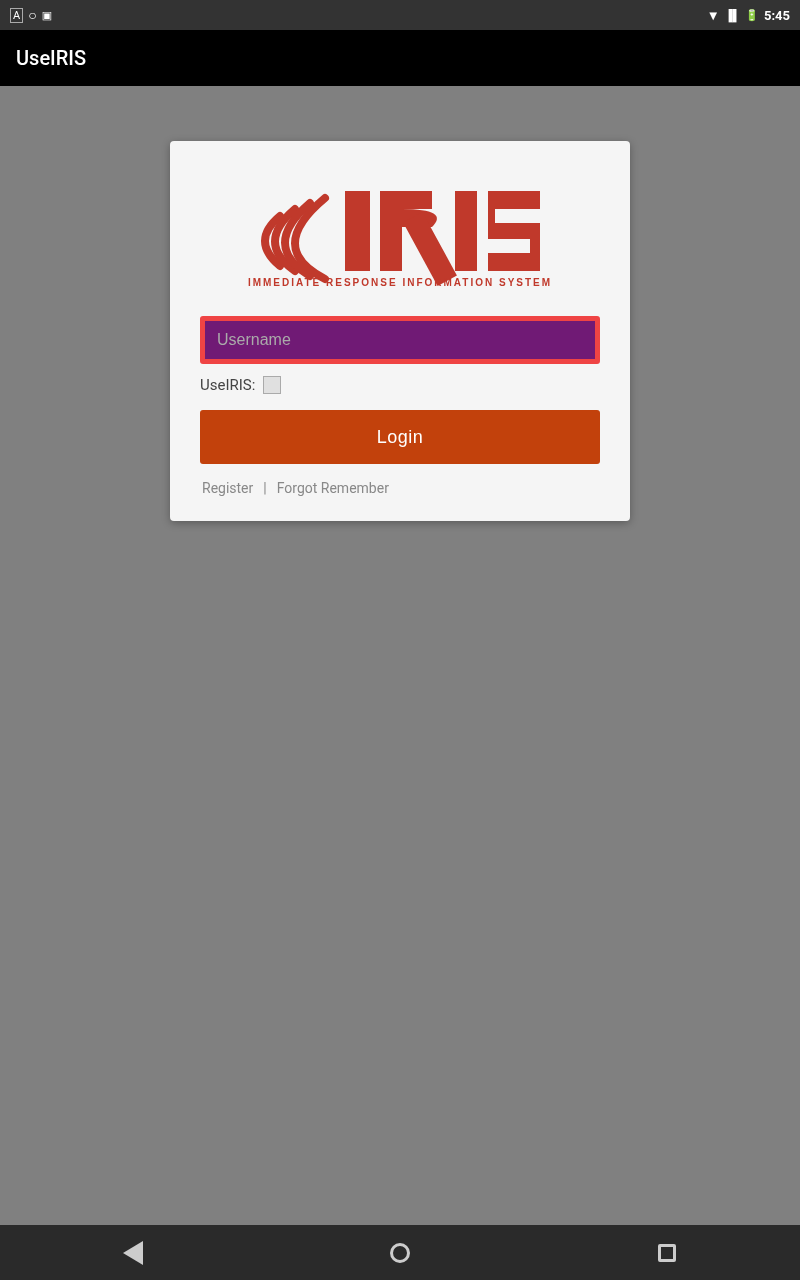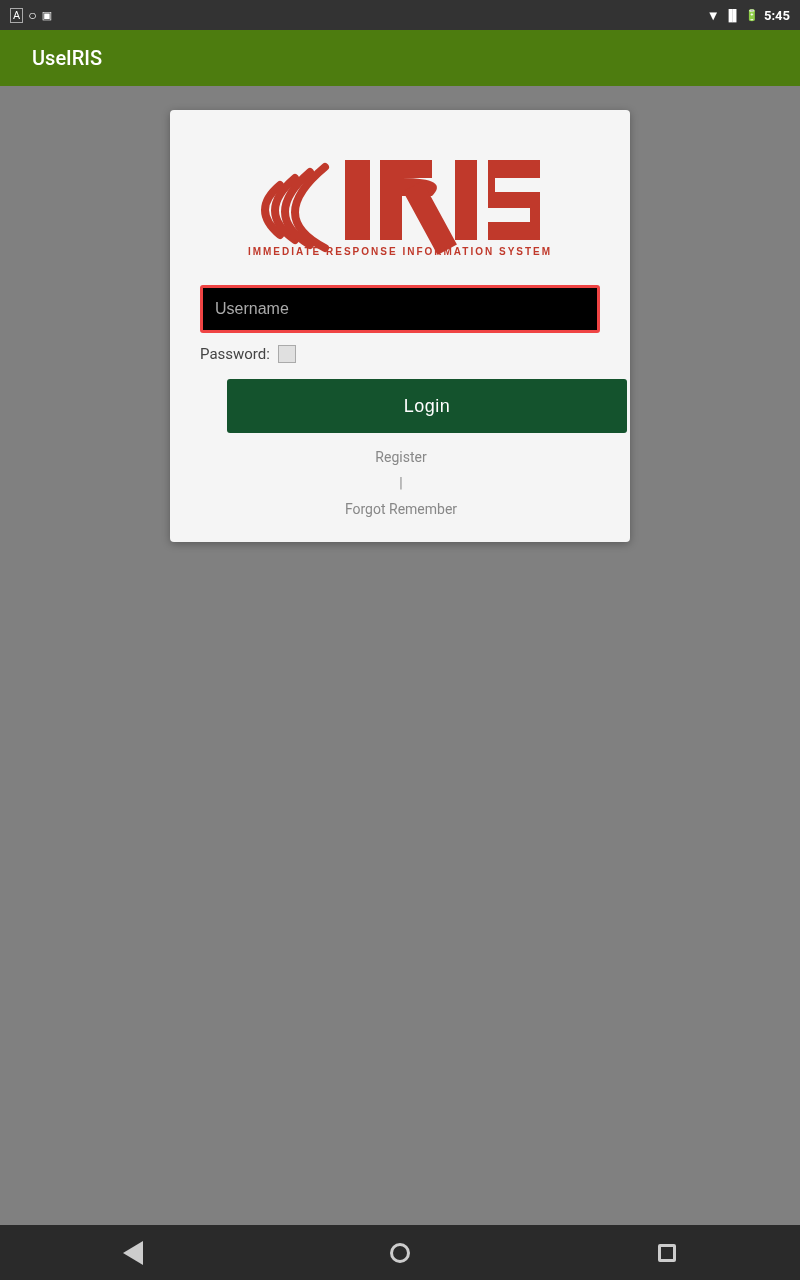"UseIRIS" .app-bar { background-color: #4d7c0f -> #000000; padding: 0 32px -> 0 16px }
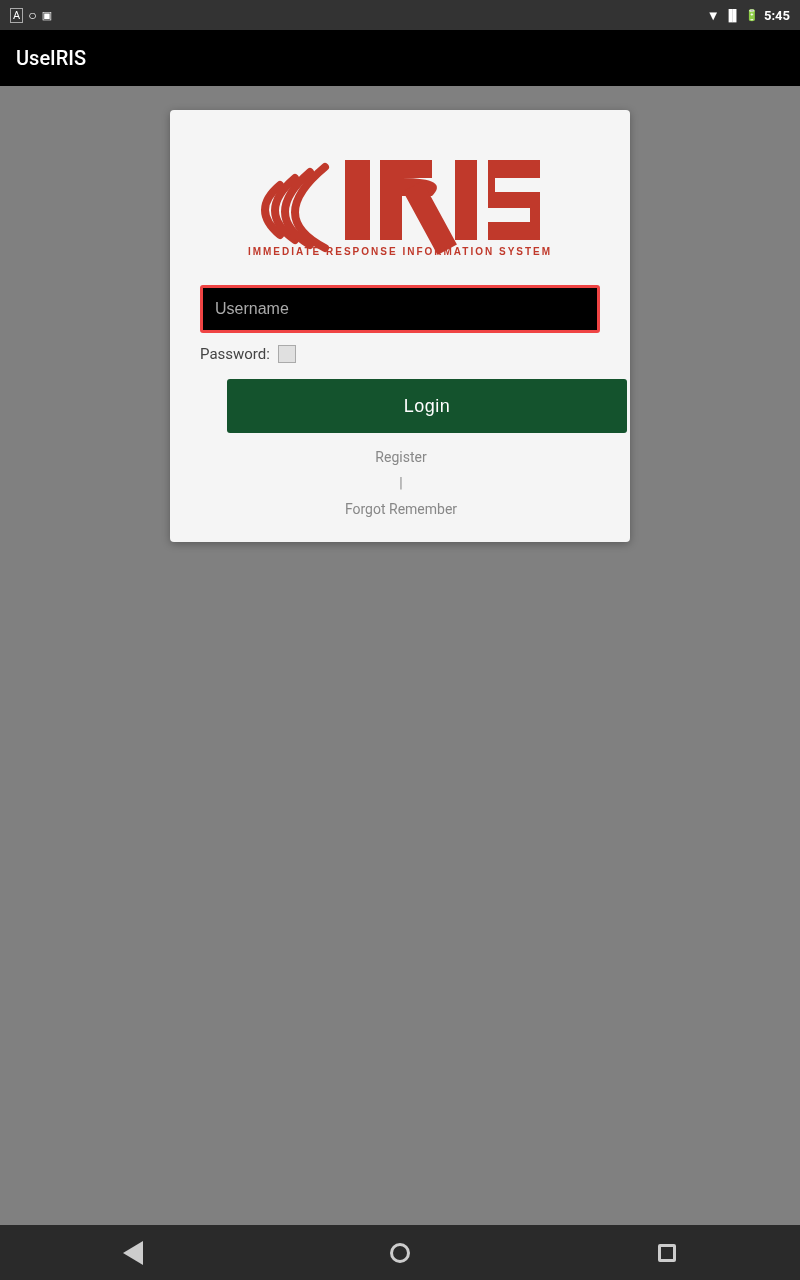"IMMEDIATE RESPONSE INFORMATION SYSTEM" .main-content { padding-top: 24px -> 55px }
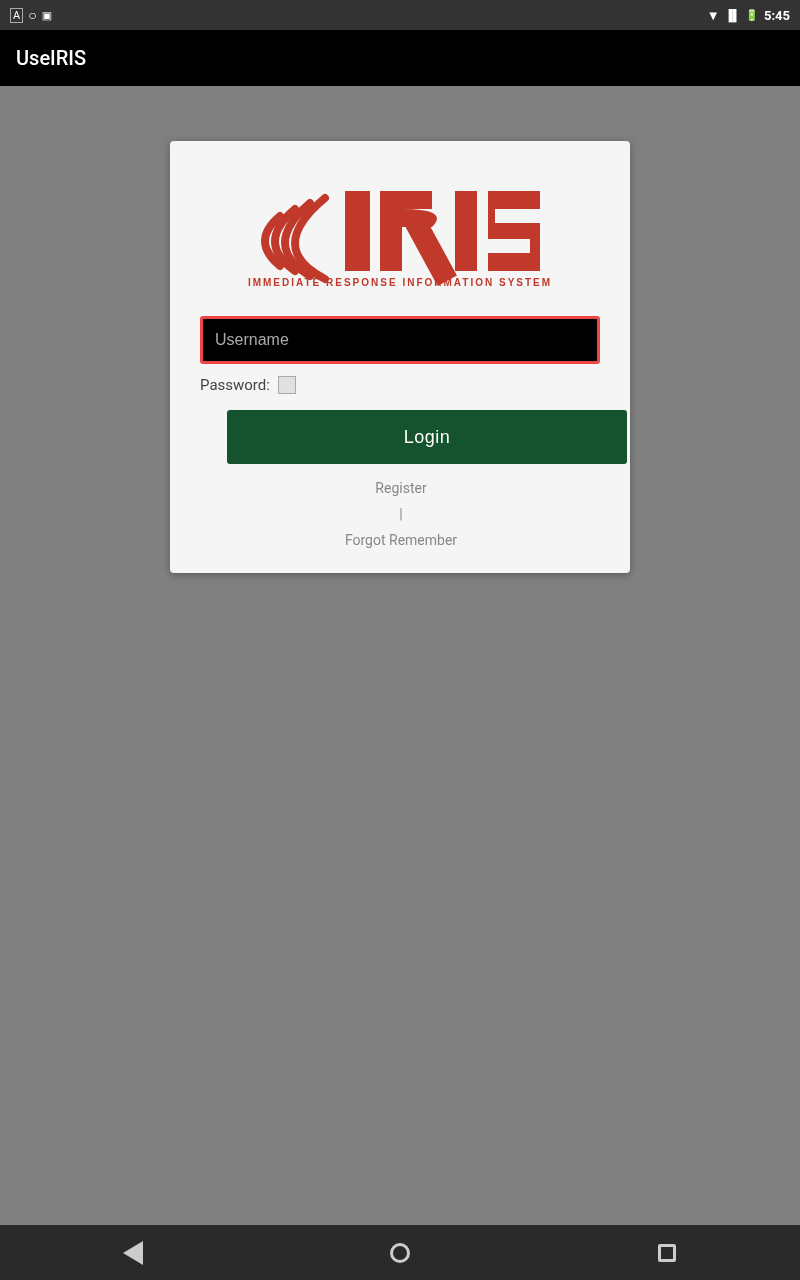"Username" .form-field { background-color: #000000 -> #701a75; border: 3px solid #ef4444 -> 5px solid #ef4444 }
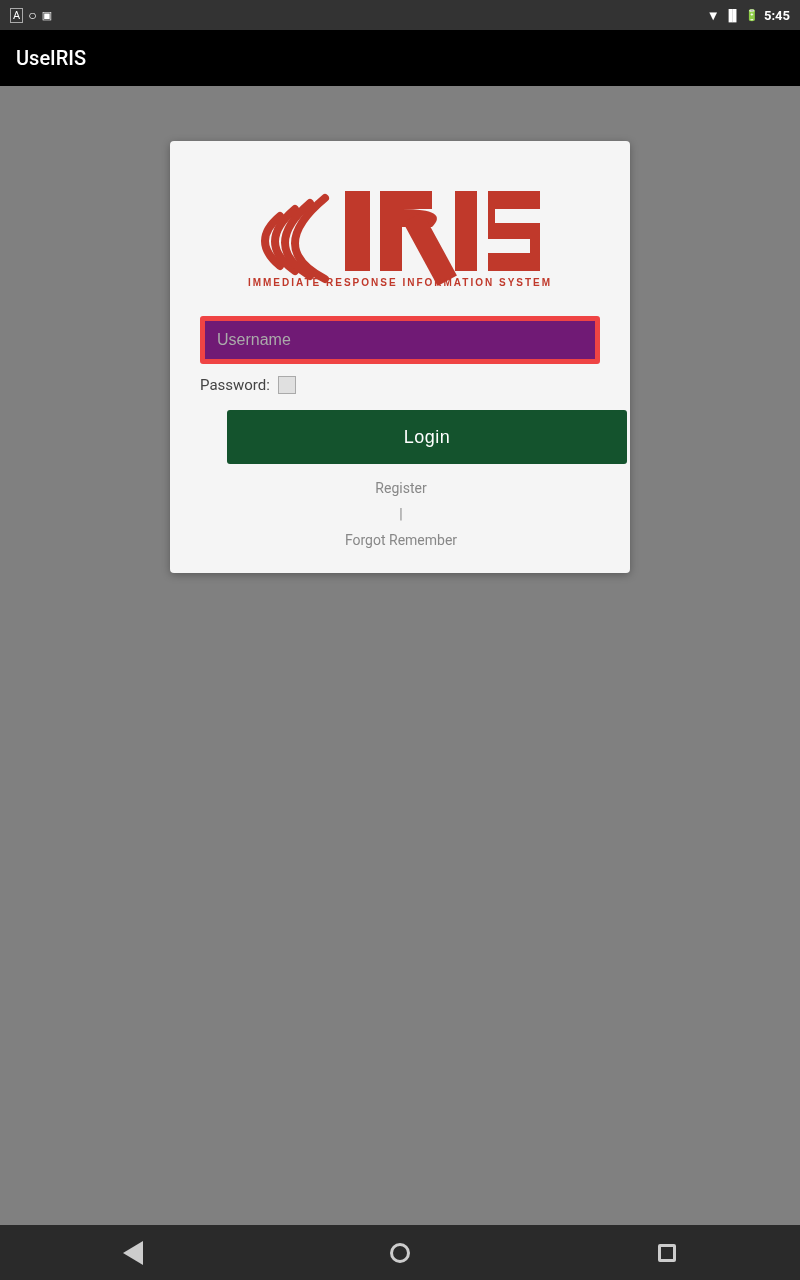"Password:" span.remember-label { text: Password -> UseIRIS }
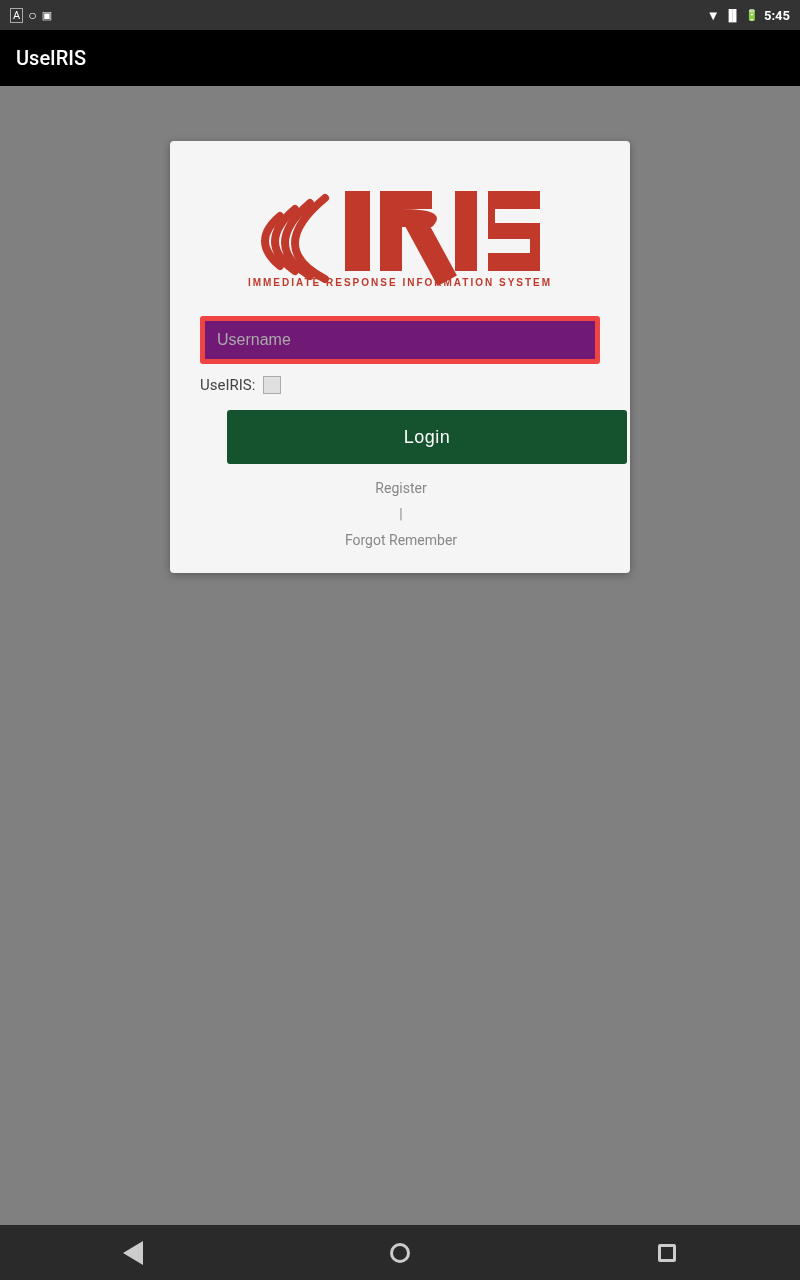"Login" .login-button { background-color: #14532d -> #c2410c; margin-left: 27px -> none }
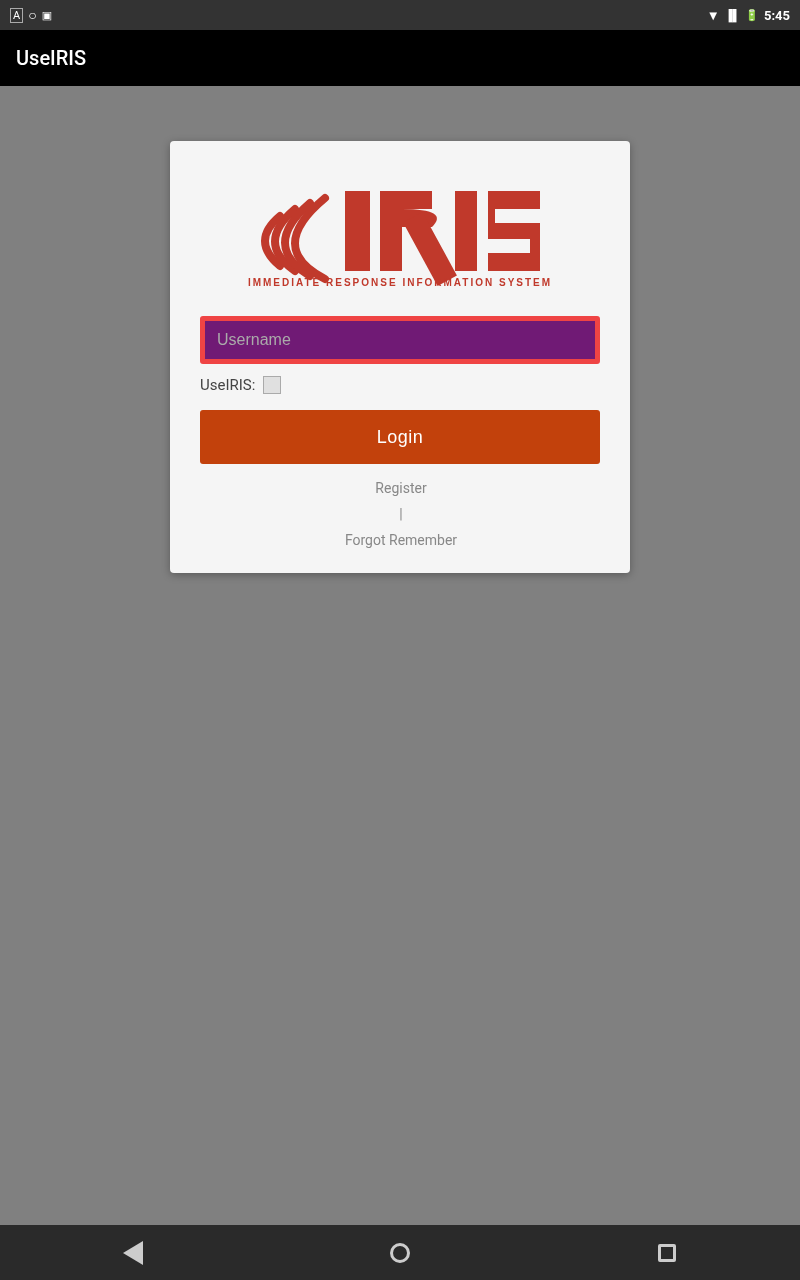"Register" .footer-links { flex-direction: column -> none }
